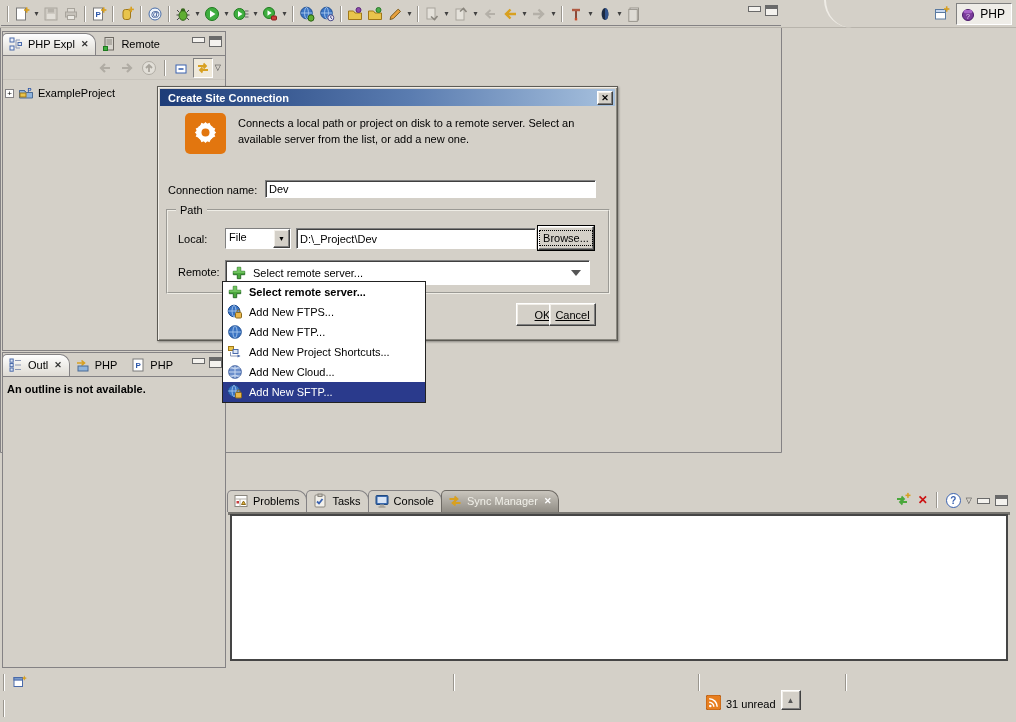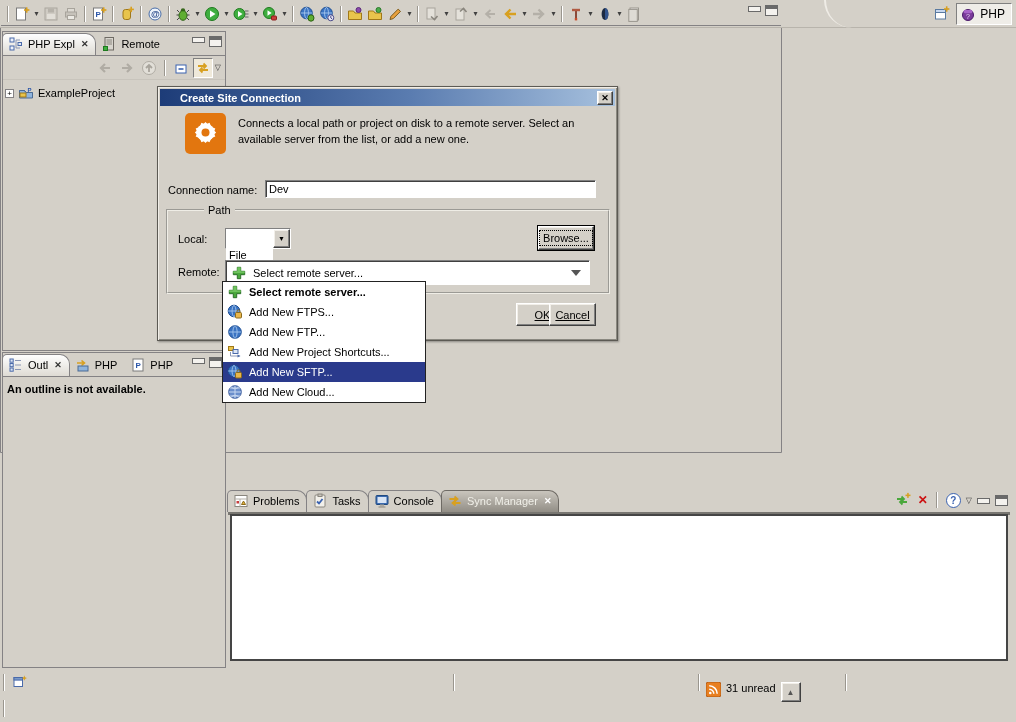"Create Site Connection" #dialog-title { padding-left: 20px -> 8px }
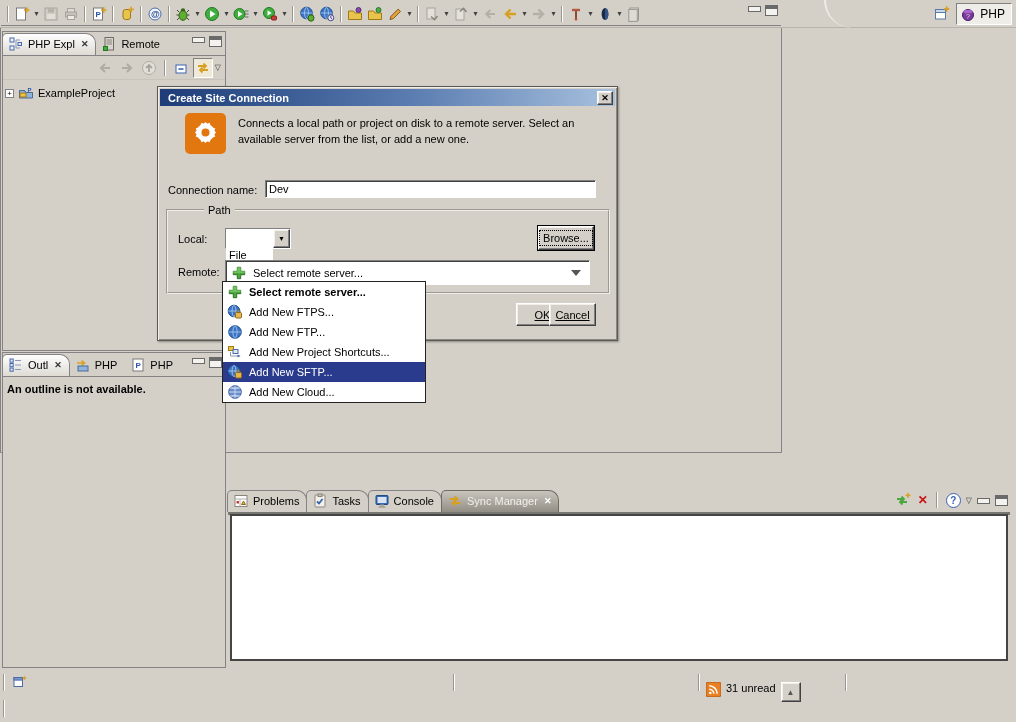"Path" #path-legend { margin-left: 28px -> none }
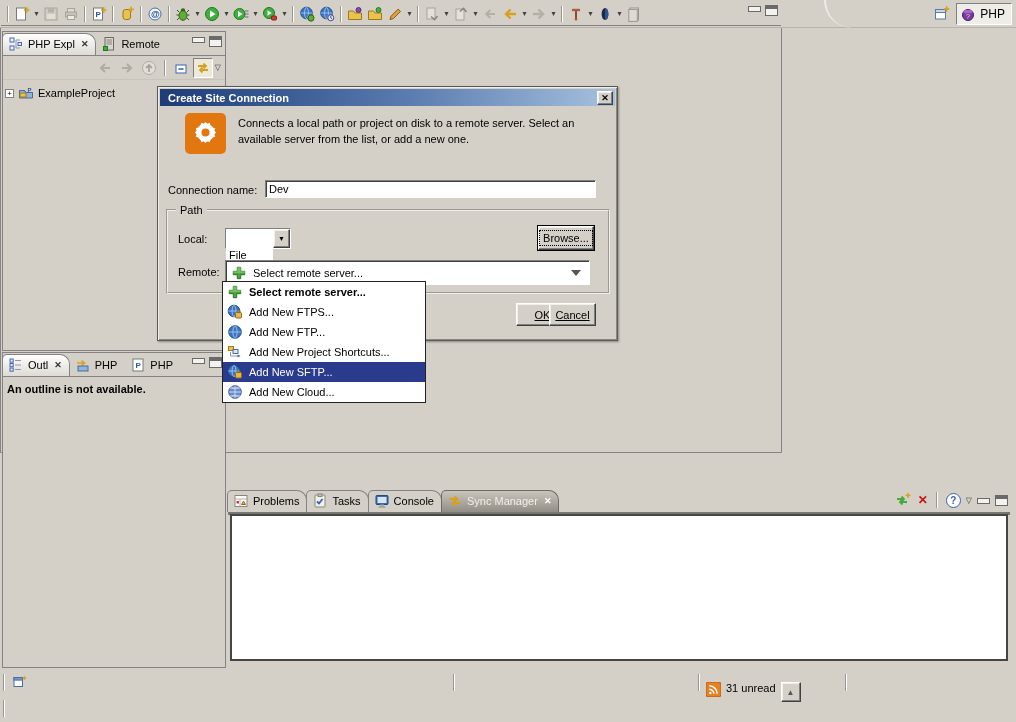"File" #local-combo .cval { padding: 20px 3px -> 2px 3px }
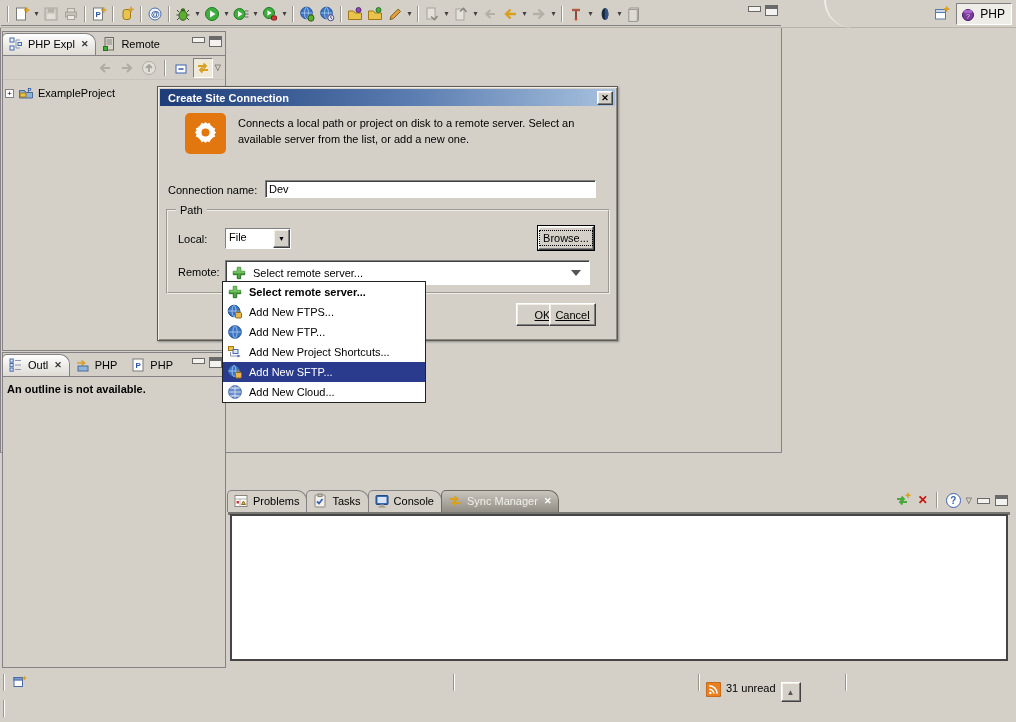"D:\_Project\Dev" input.sunken { html: none -> <input> }
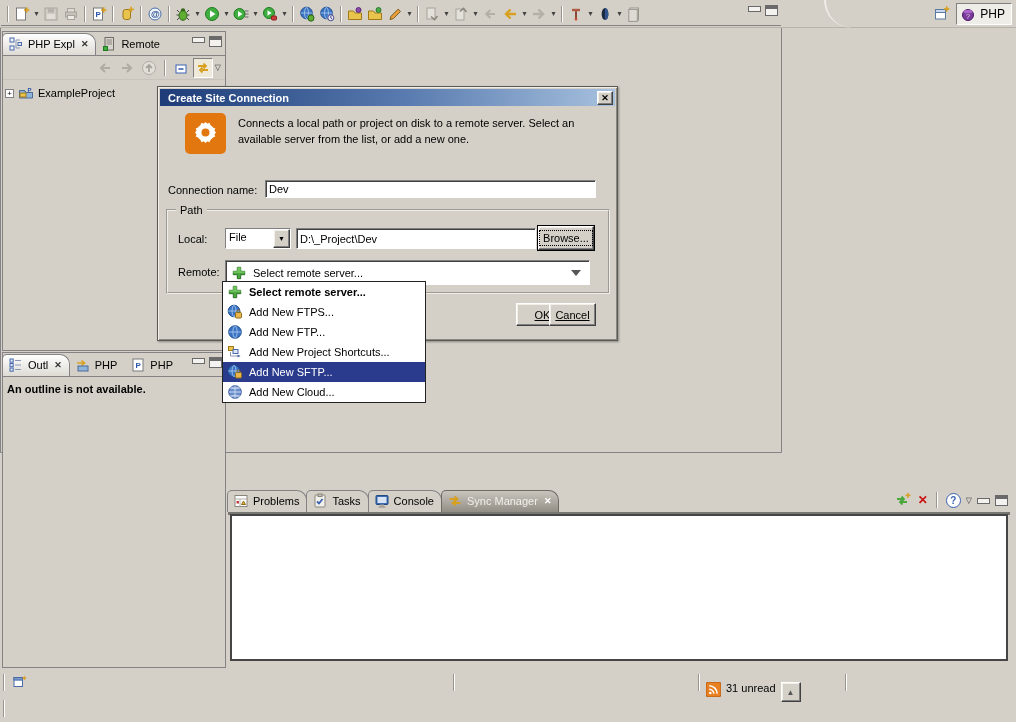"Add New SFTP..." div.dd-item { order: before "Add New Cloud..." -> after "Add New Cloud..." }
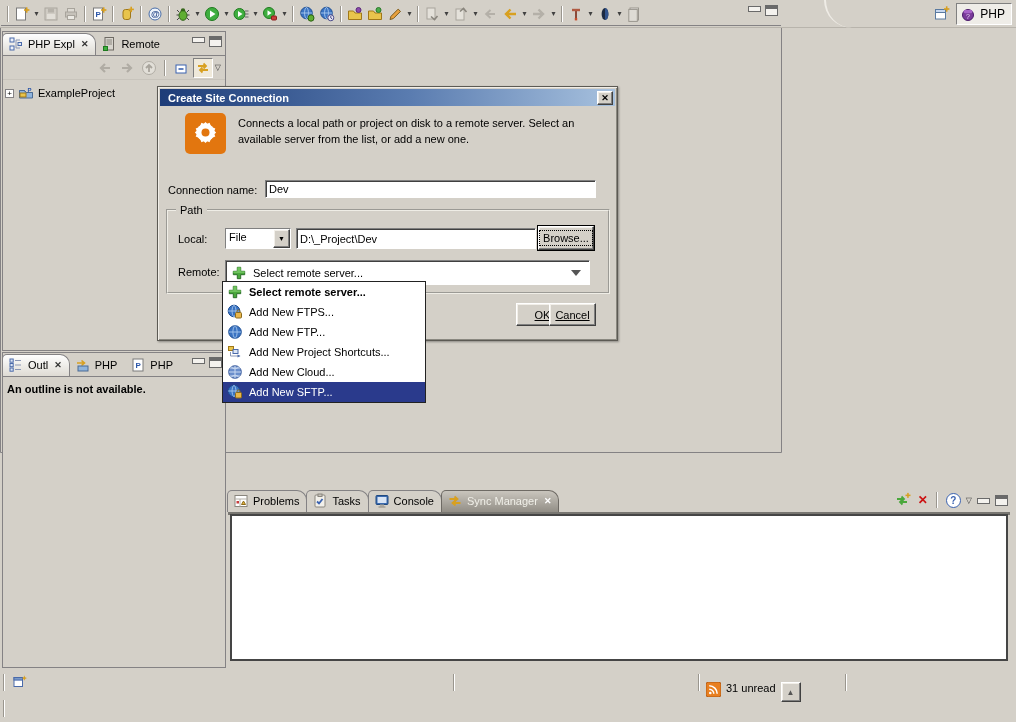"31 unread" #unread-group { align-items: flex-start -> flex-end; top: 12px -> 20px }
